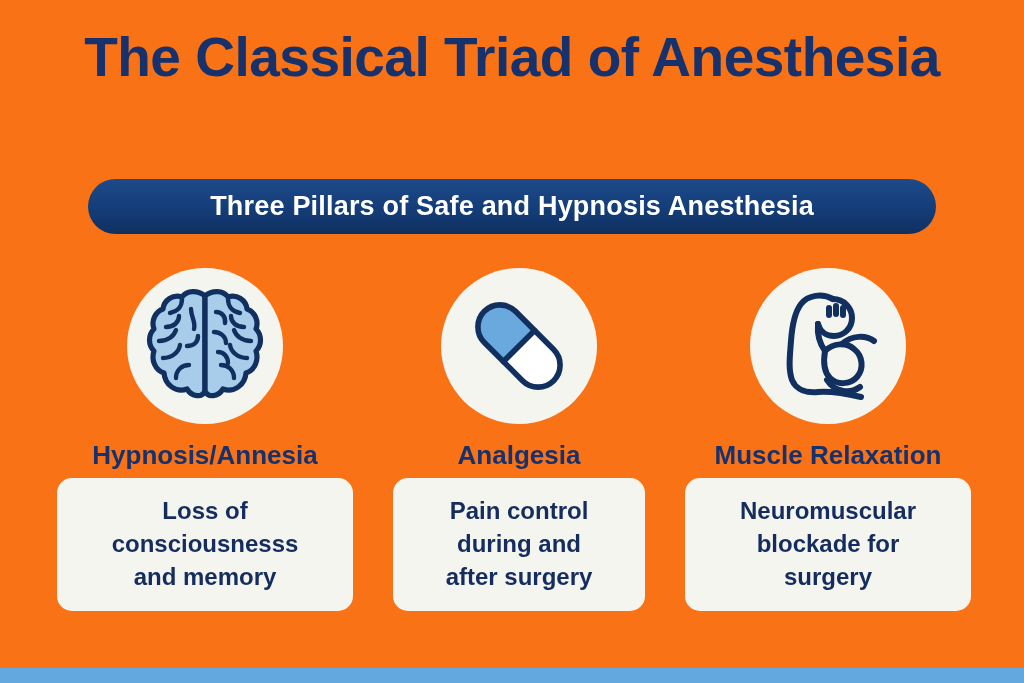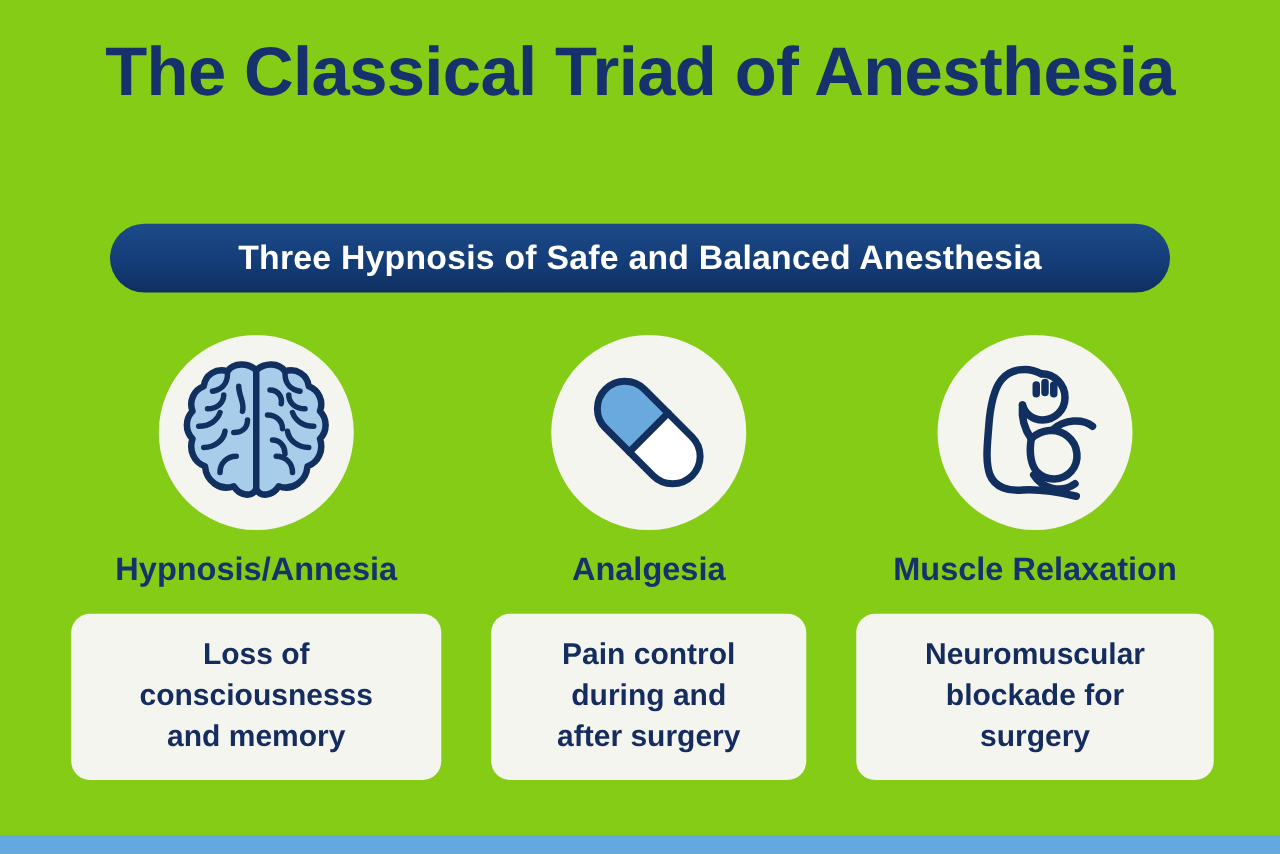"The Classical Triad of Anesthesia" #poster { background: #84cc16 -> #f97316 }
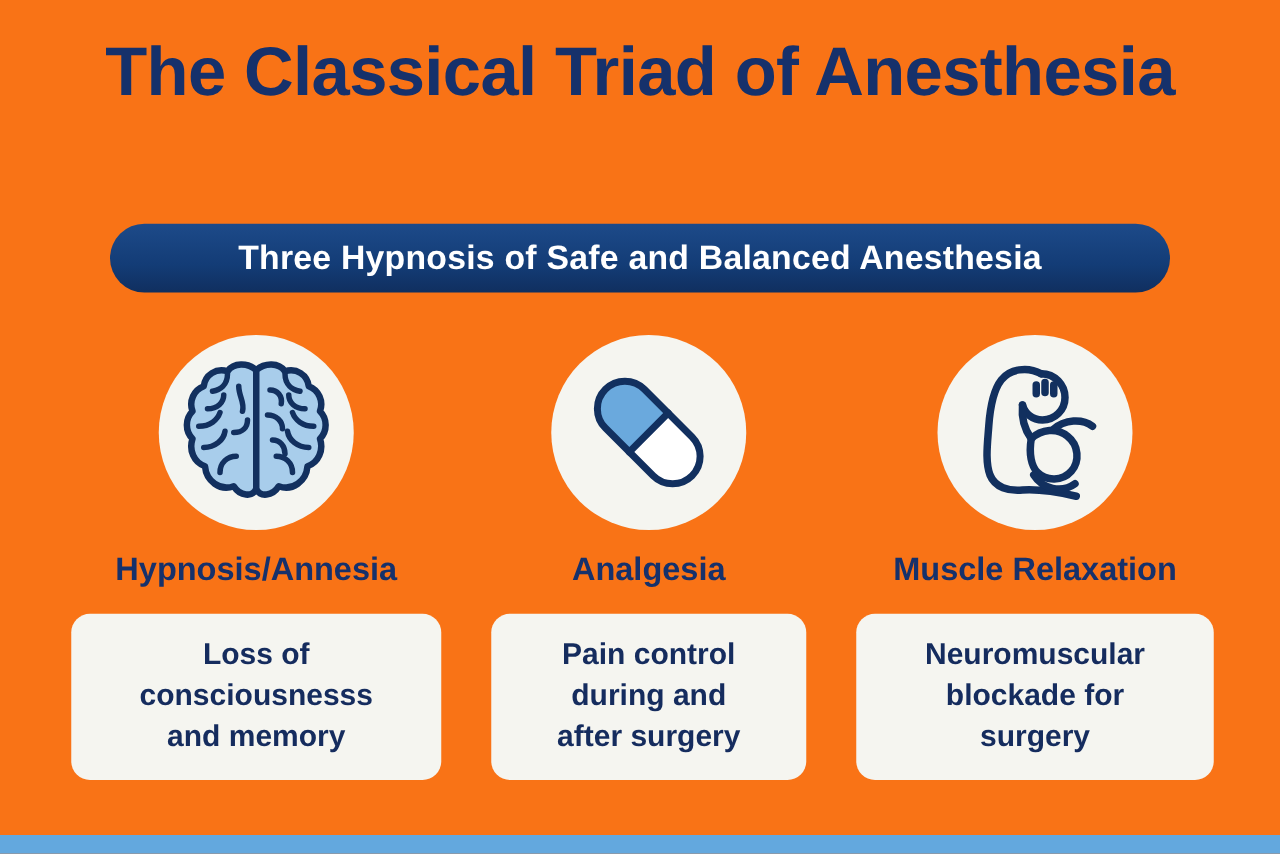"Three Hypnosis of Safe and" span.banner-text { text: Hypnosis of Safe and Balanced -> Pillars of Safe and Hypnosis }
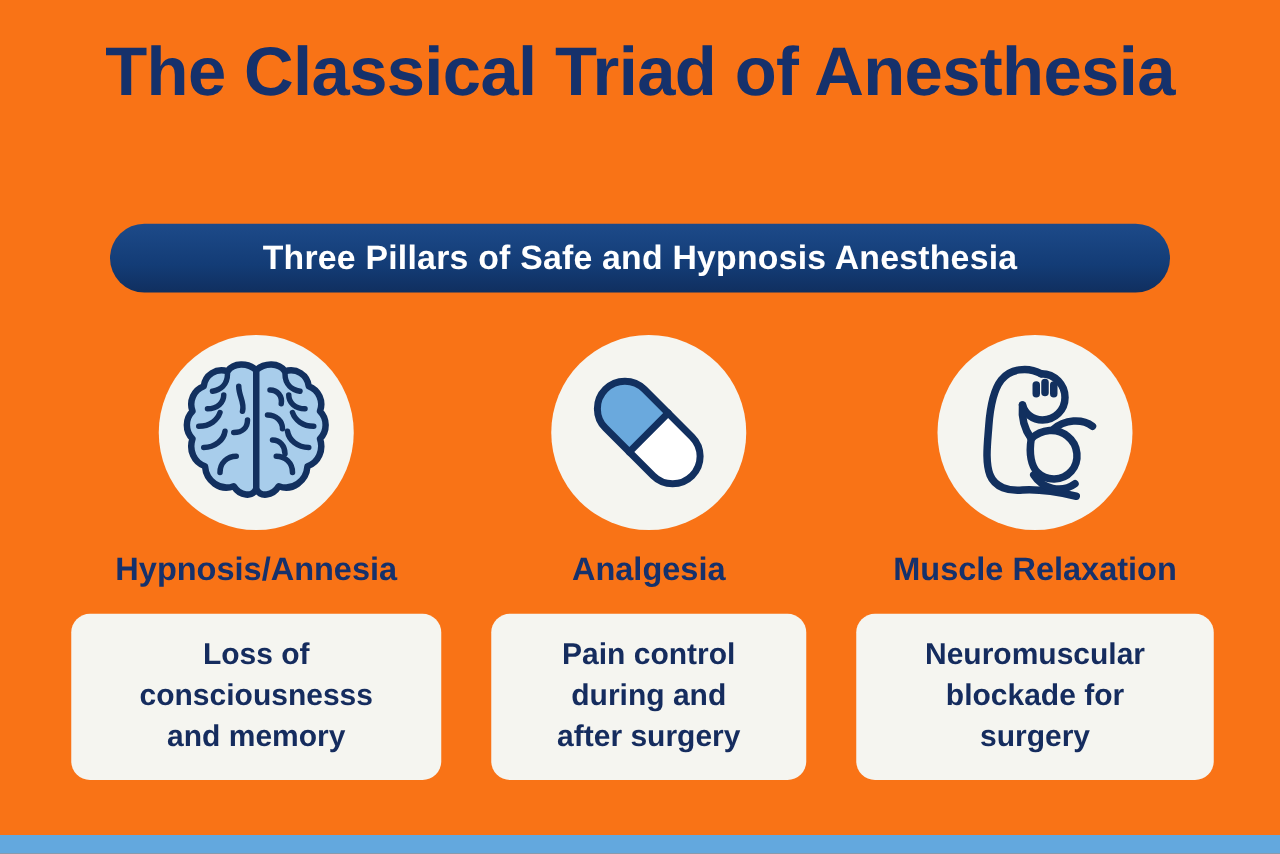"Loss of" .desc-card { margin-top: 20px -> 7px }
